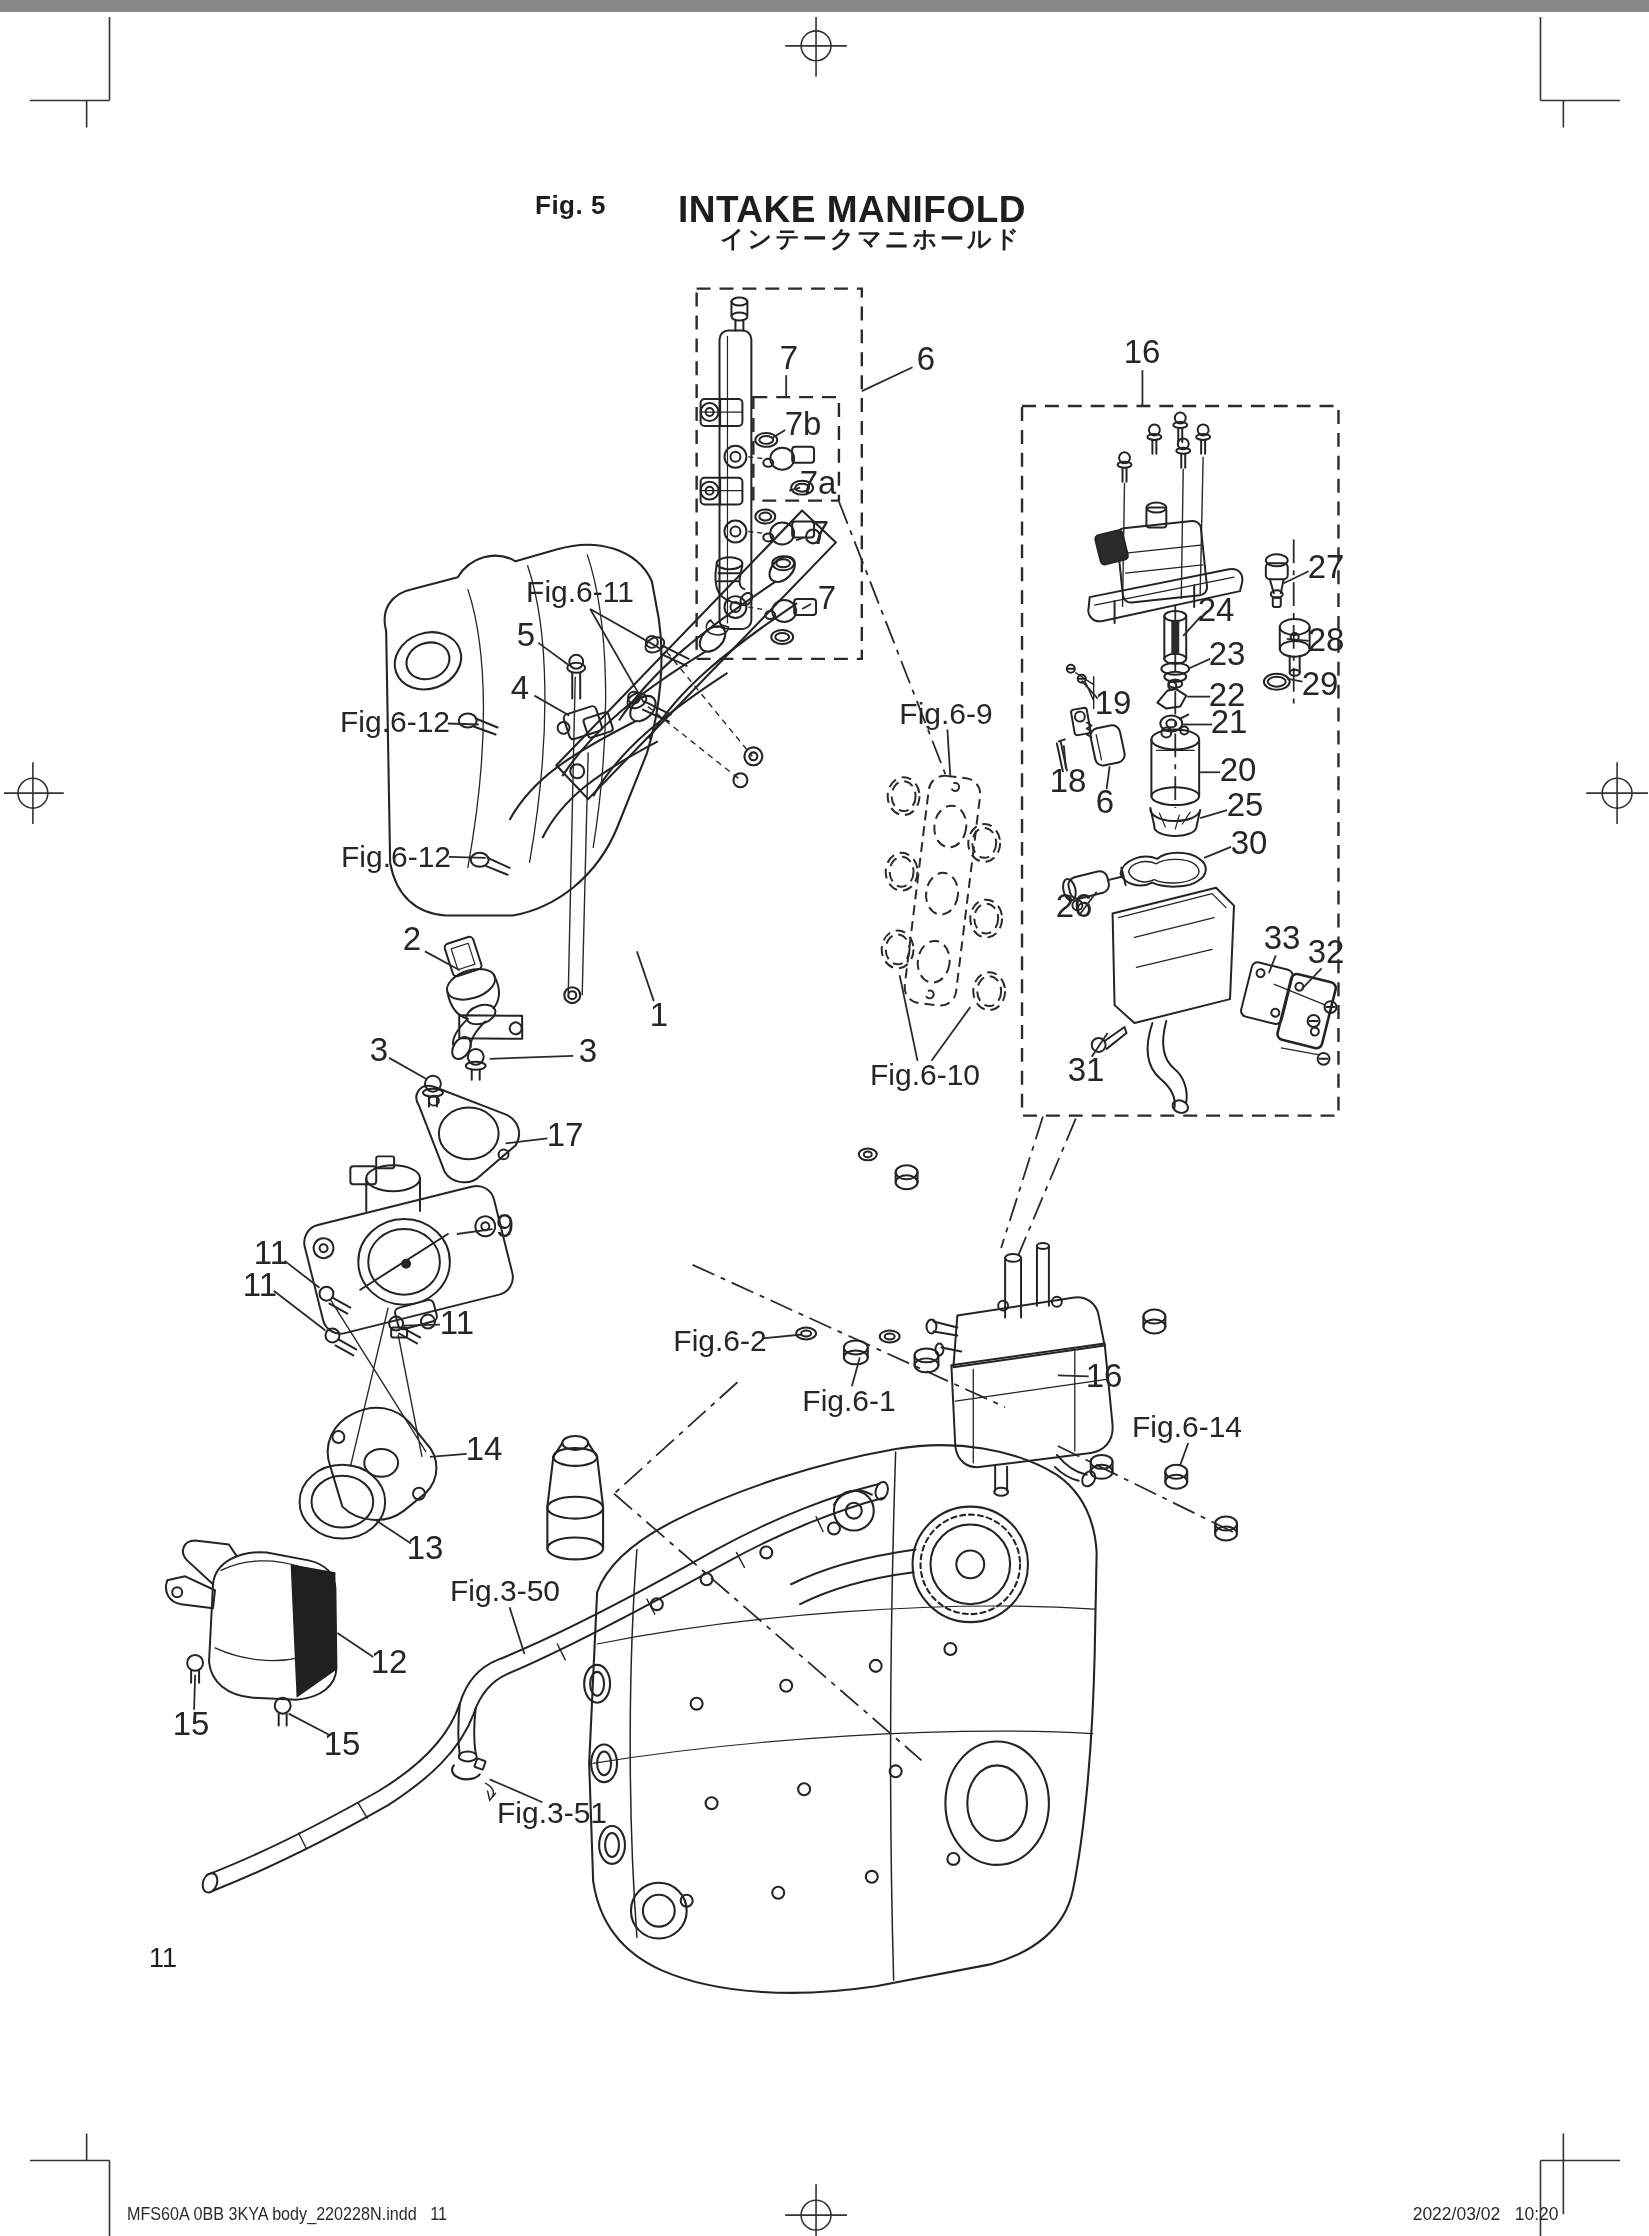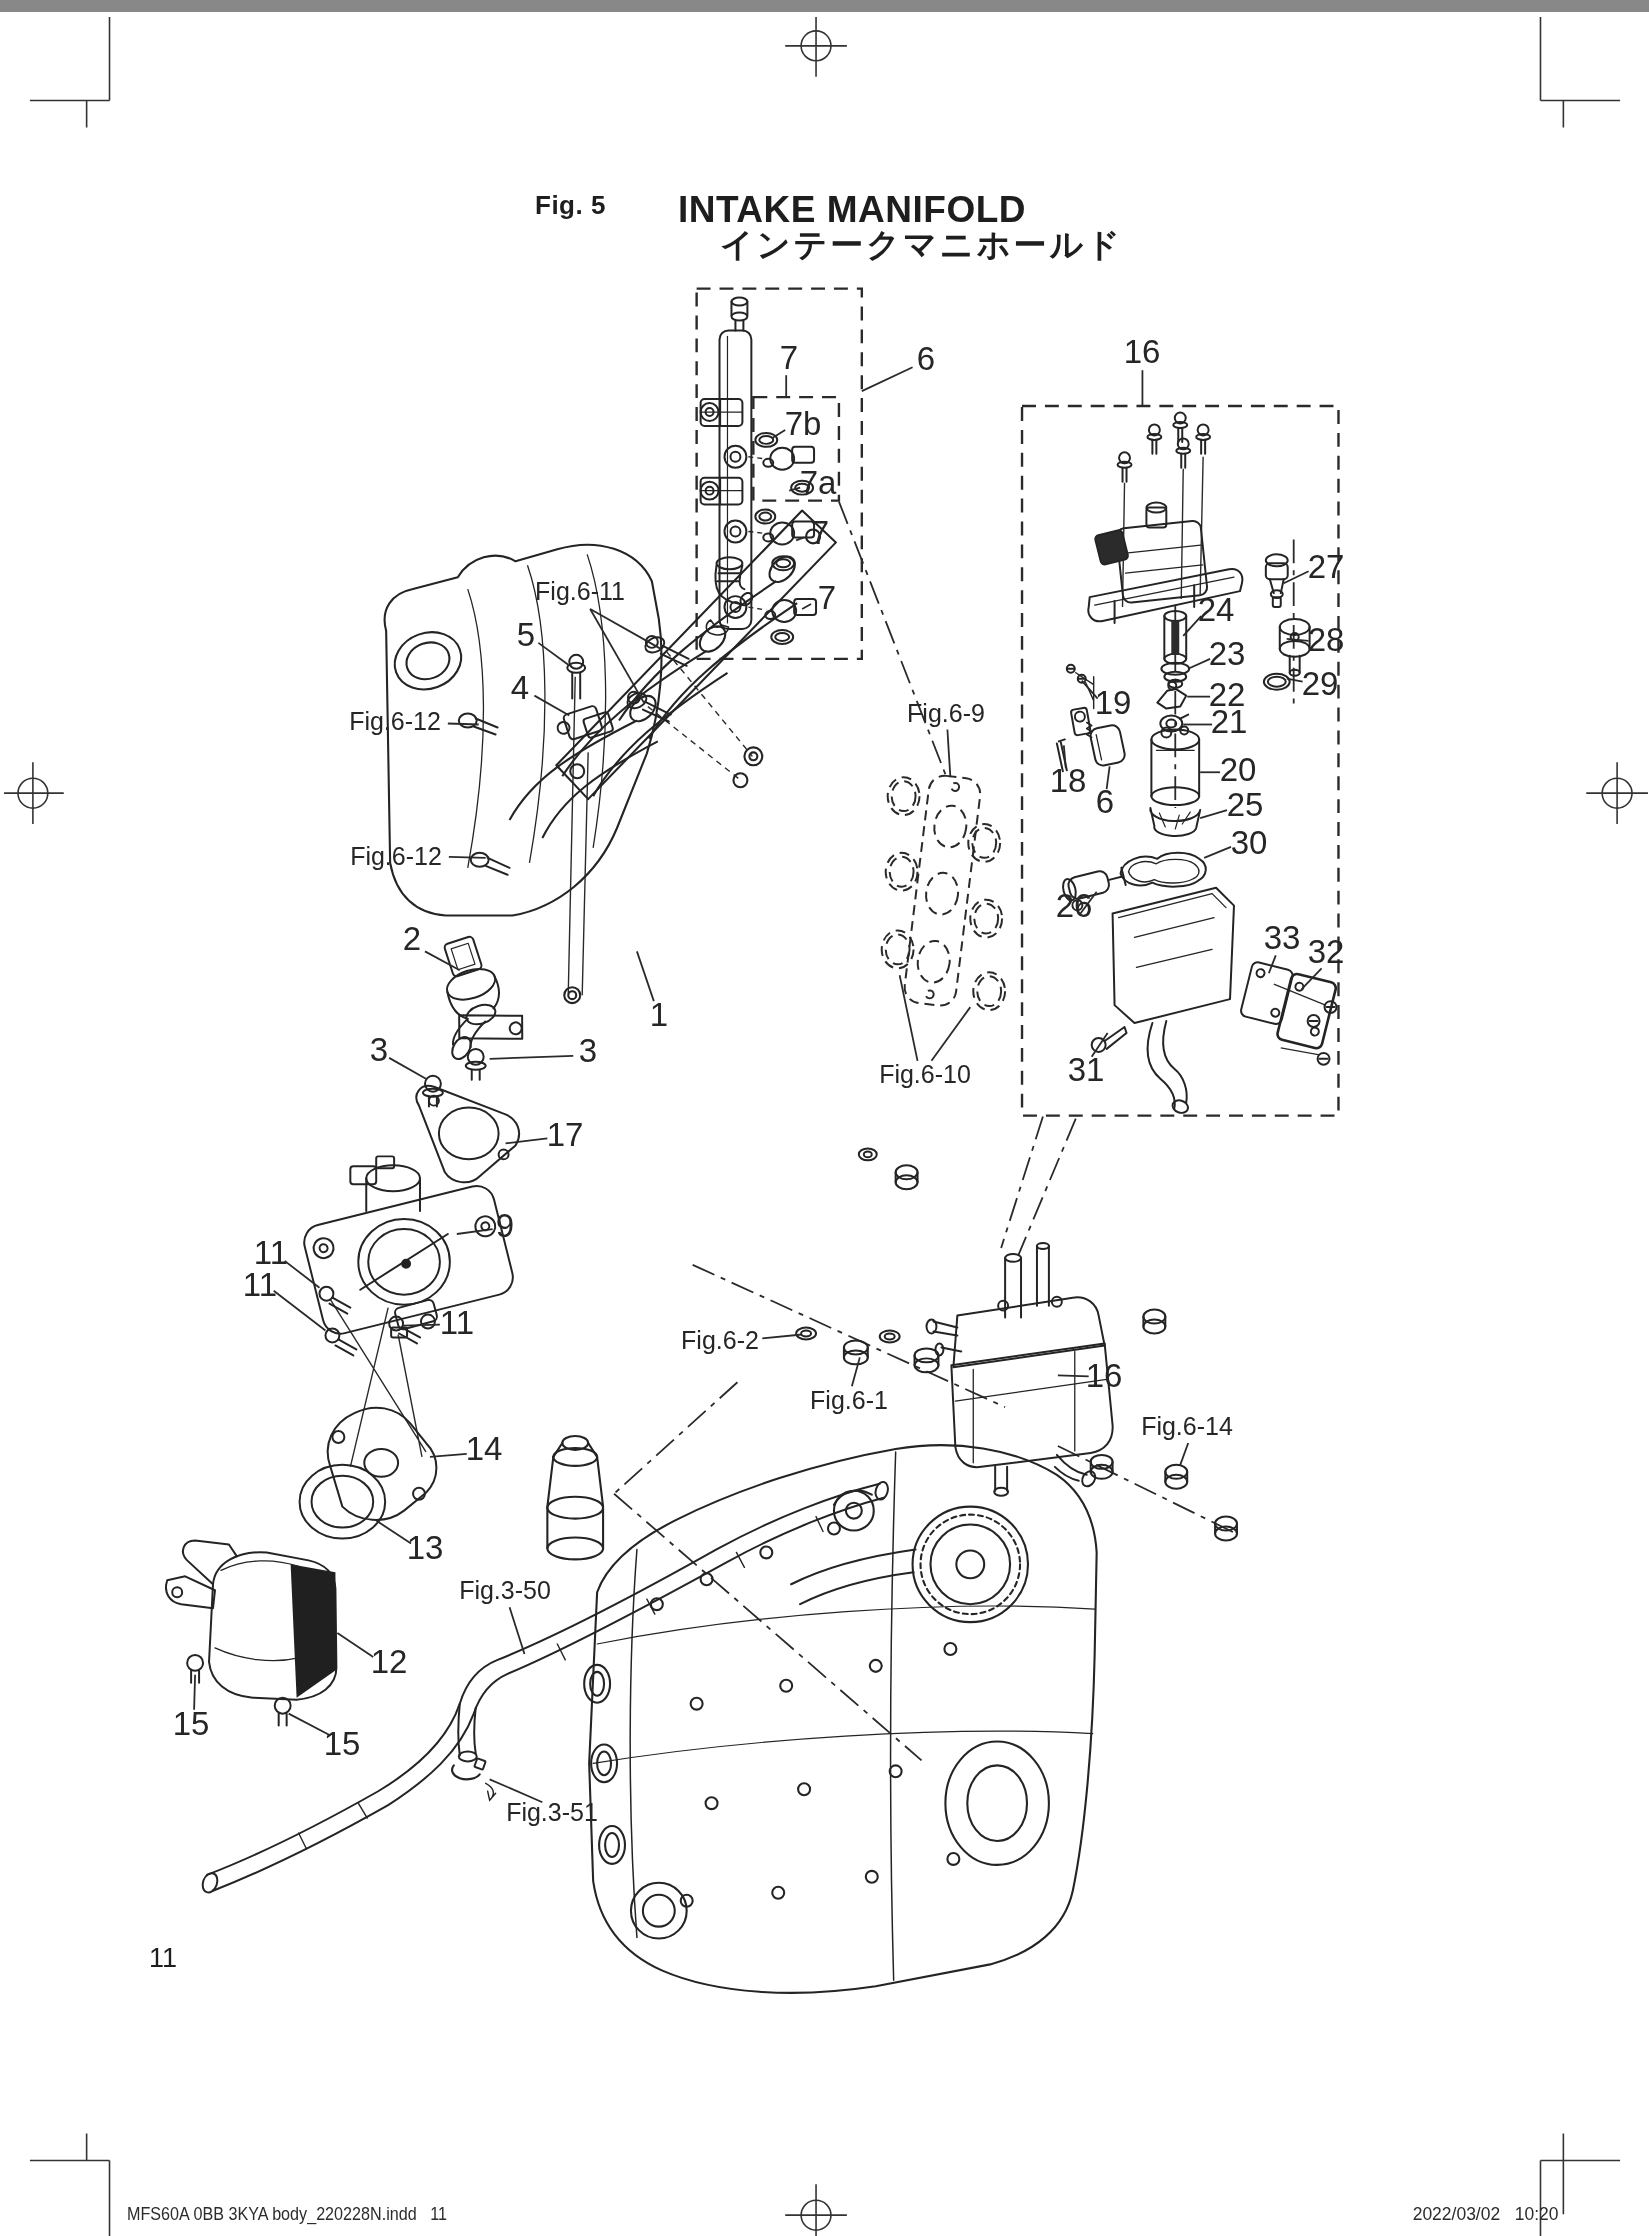"インテークマニホールド" .title-jp { font-size: 33px -> 24px }
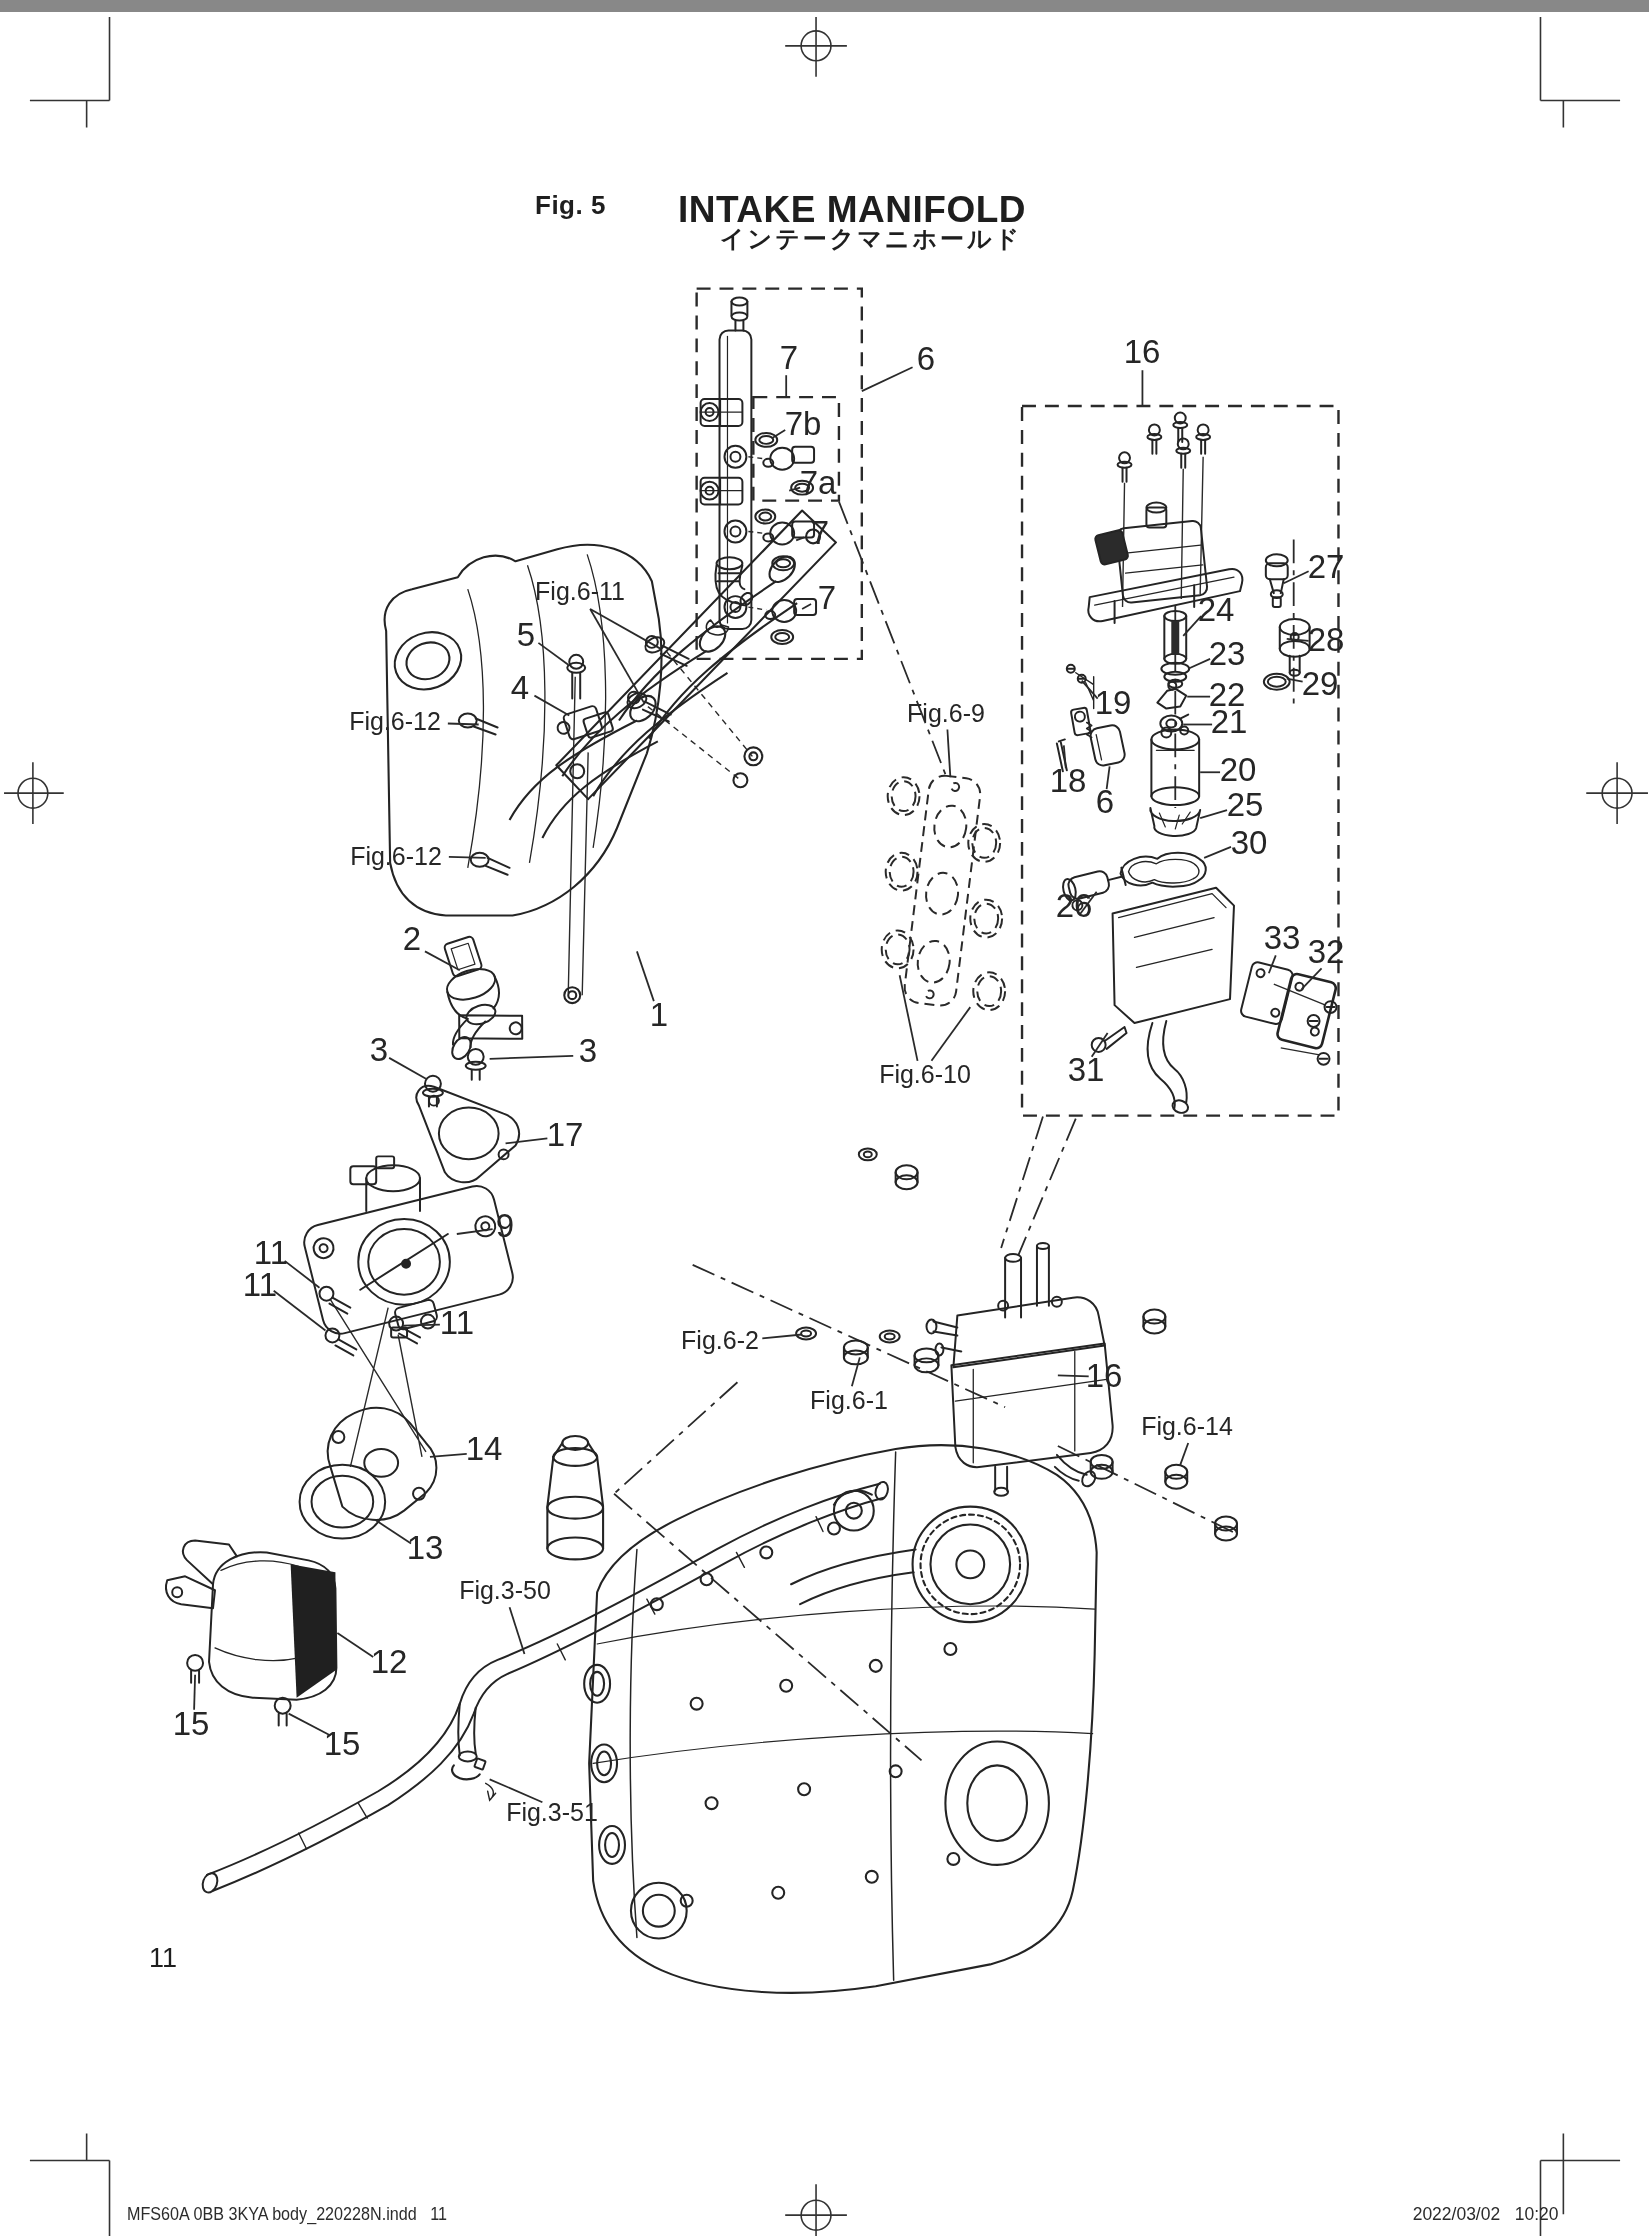"Fig.6-11" .callout.fig { font-size: 25px -> 30px }
